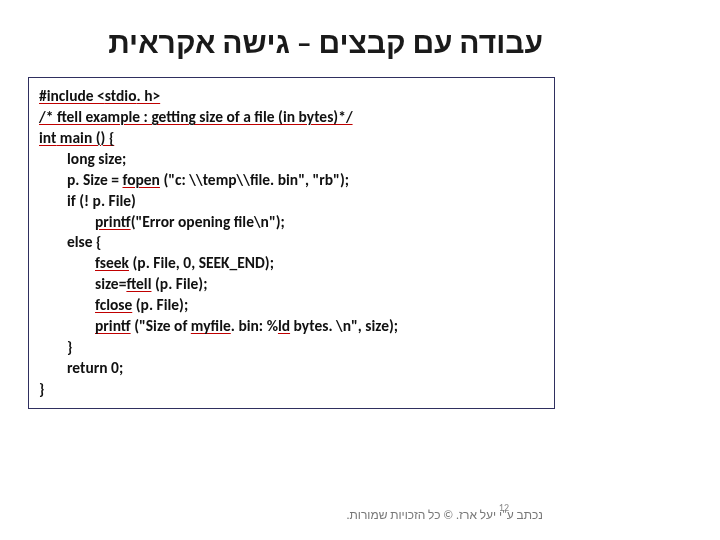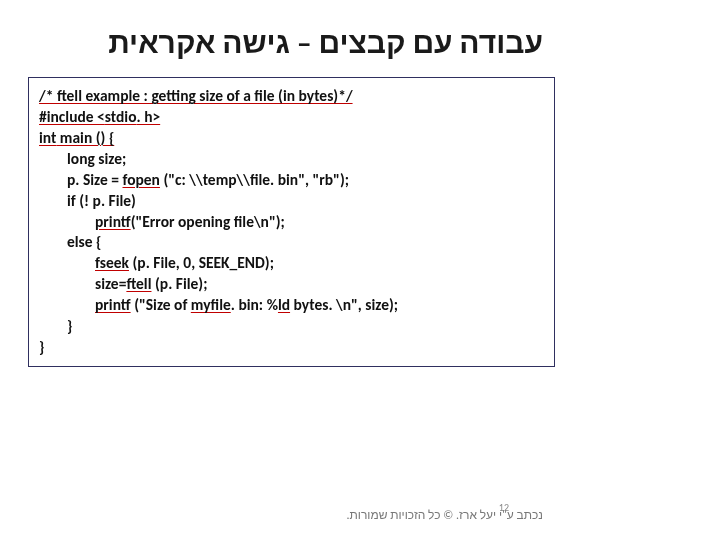"/* ftell example : getting" div.line { order: before "#include <stdio. h>" -> after "#include <stdio. h>" }
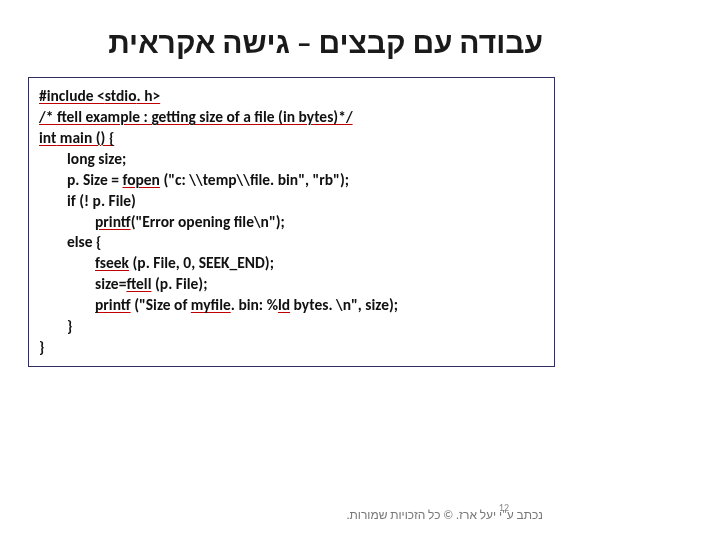"fclose (p. File);" div.line { html: none -> <div><span>fclose</span><span> (p. File);</span></div> }
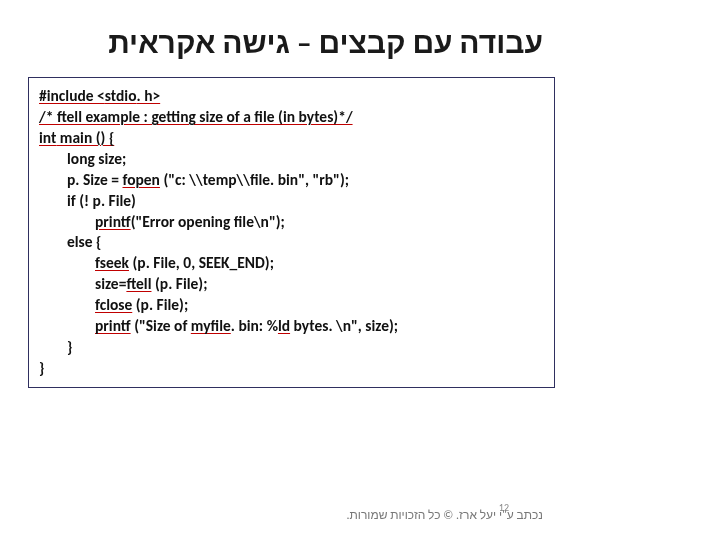"return 0;" div.line { html: none -> <div><span>return 0;</span></div> }
